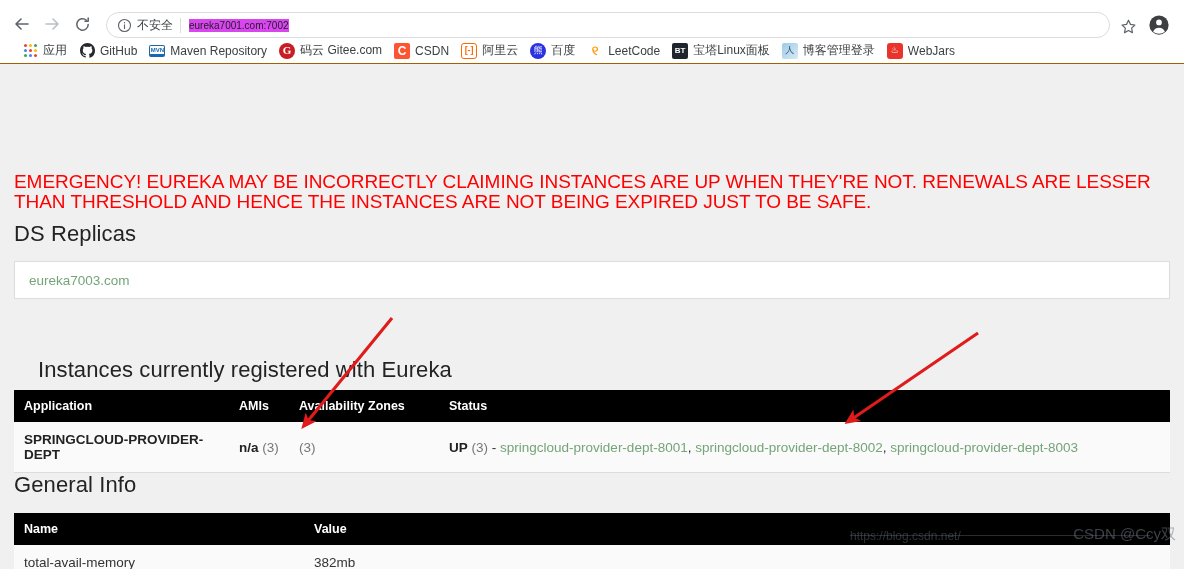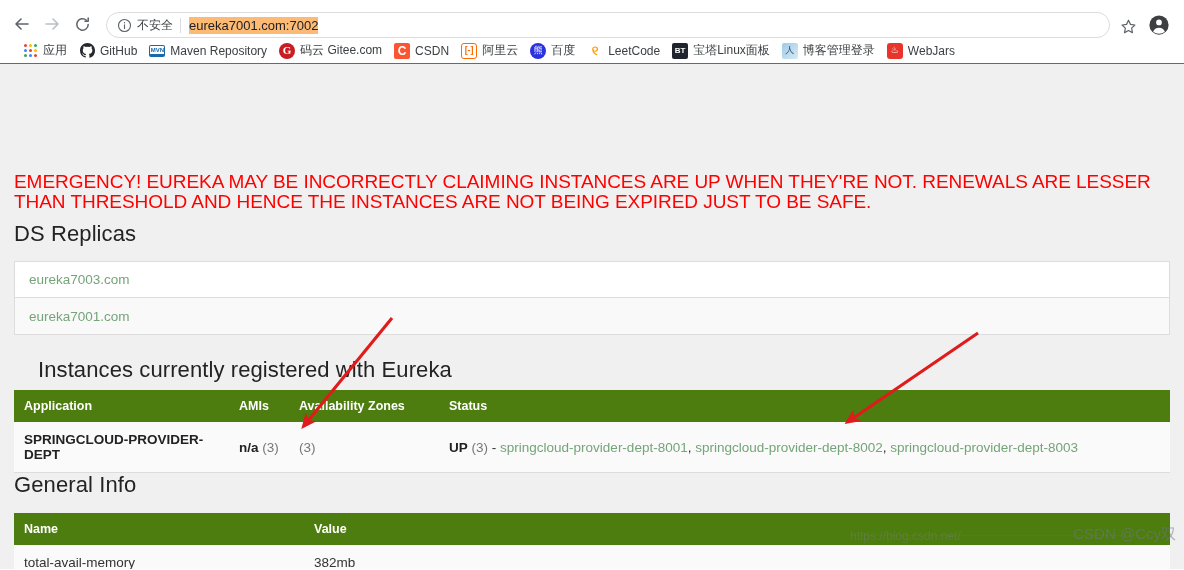"eureka7001.com:7002" .url-text { background: #fdba74 -> #d946ef; font-size: 13px -> 10px }
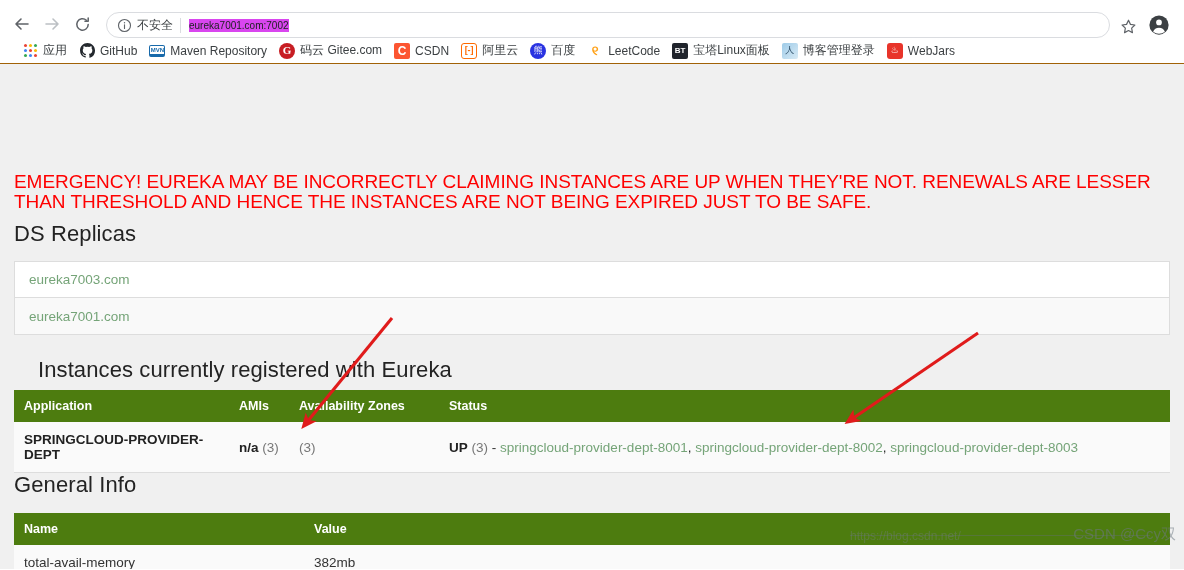"eureka7001.com" div.replica-row { html: <div> <a>eureka7001.com</a> </div> -> none }
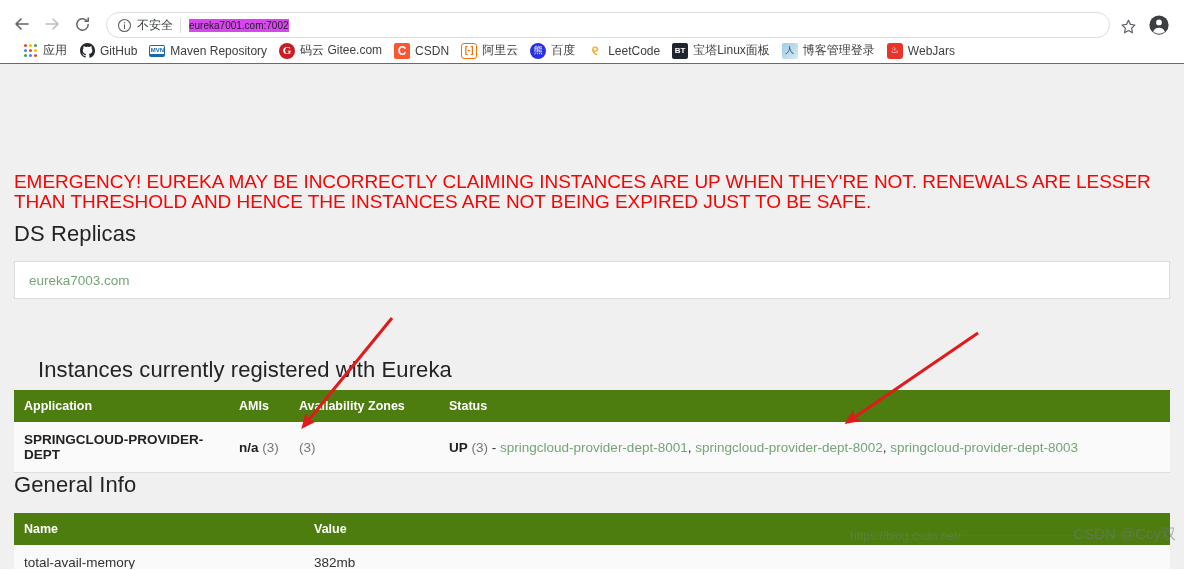"Application" table.t thead th { background: #4d7c0f -> #000000 }
